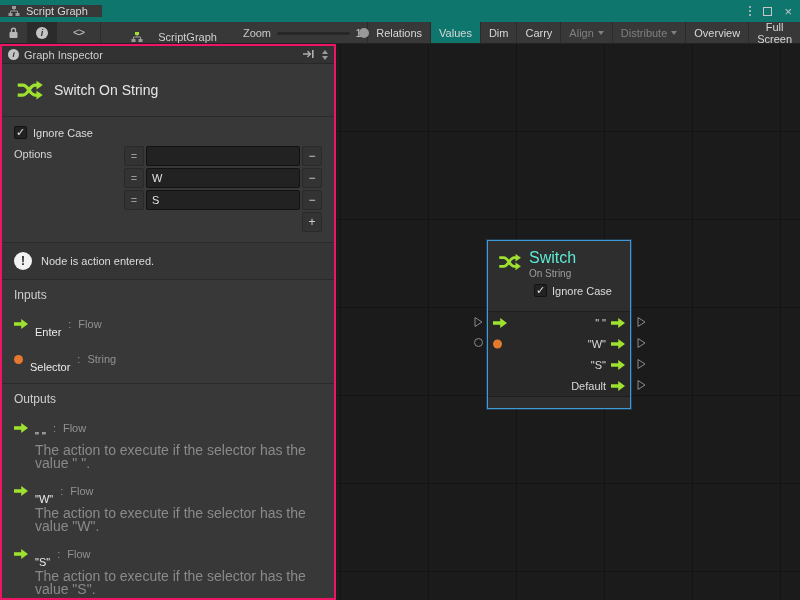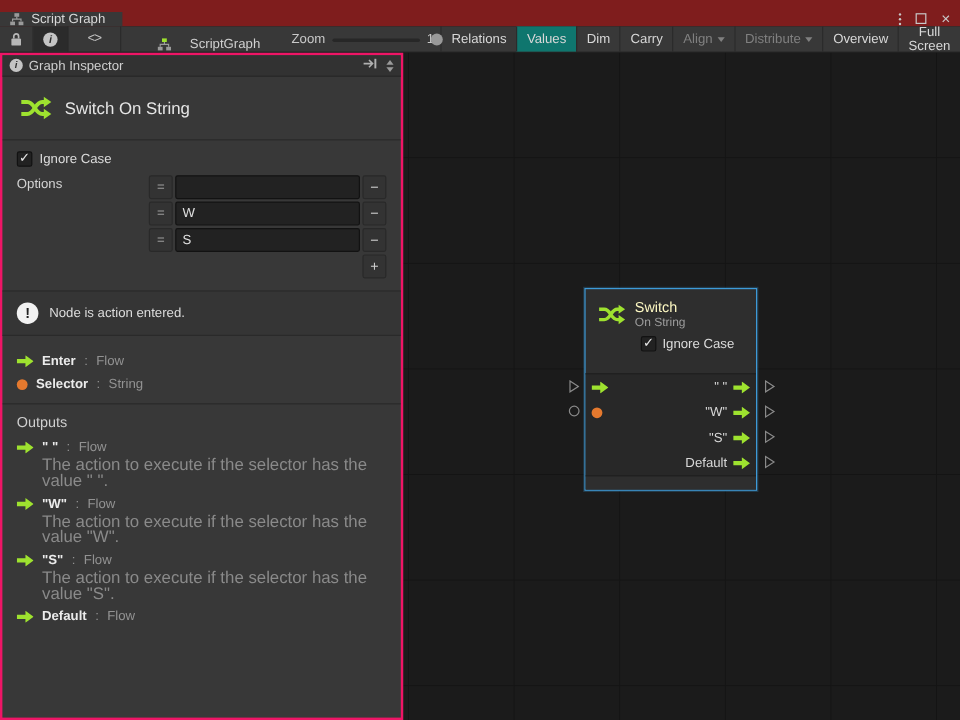"Script Graph" .titlebar { align-items: flex-end -> center; background: #7f1d1d -> #0f766e }
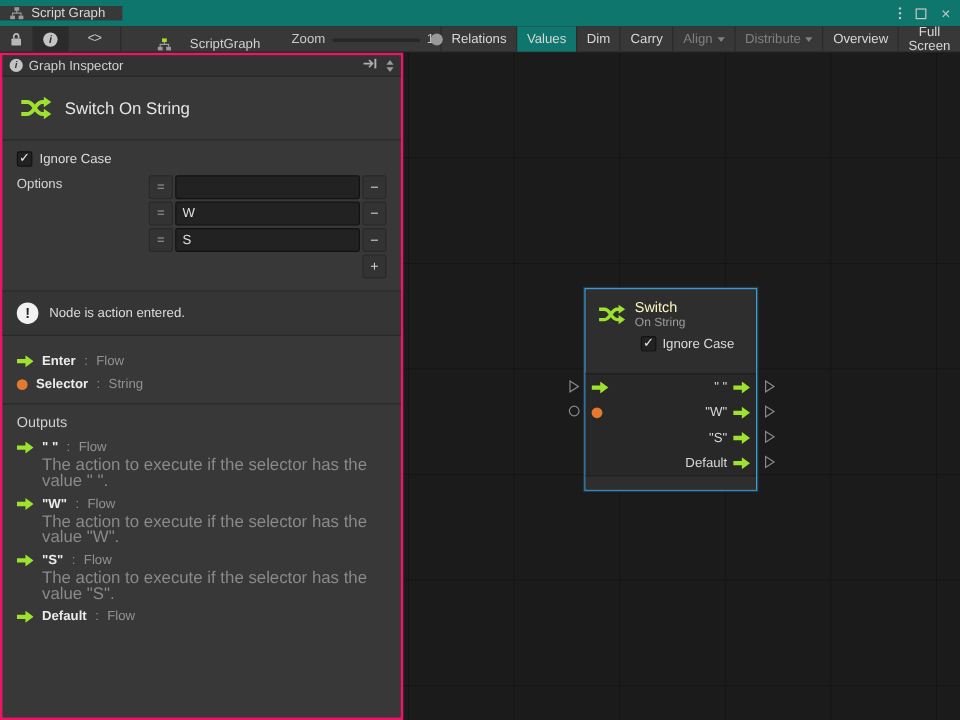"Switch" .node-titles .nt { color: #fef9c3 -> #5eead4; font-size: 12px -> 16px }
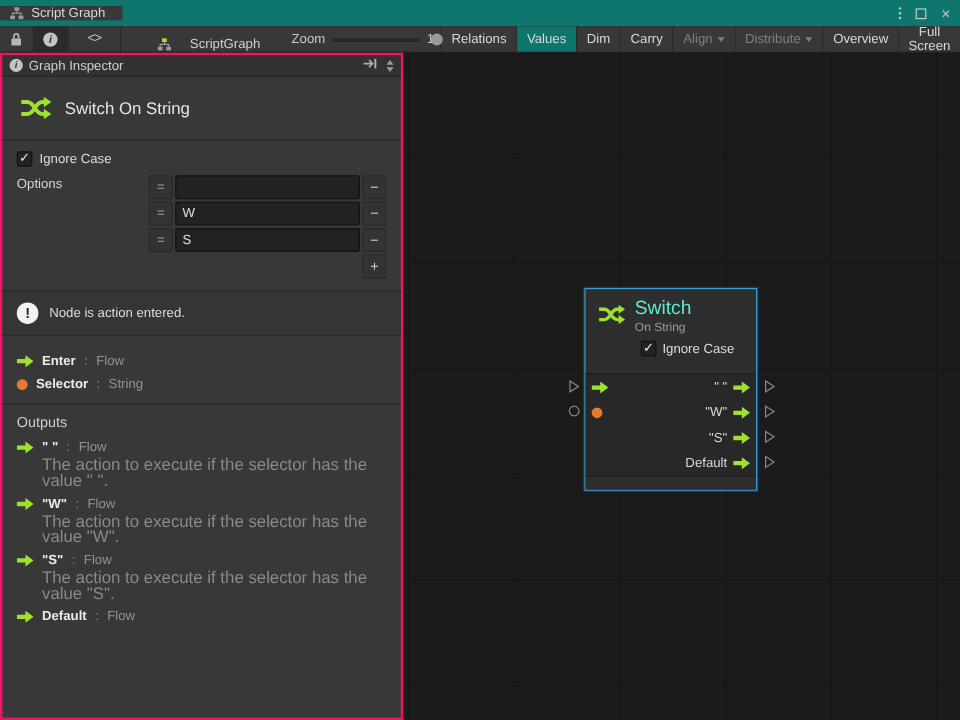"Inputs" div.section-title { html: none -> <div>Inputs</div> }
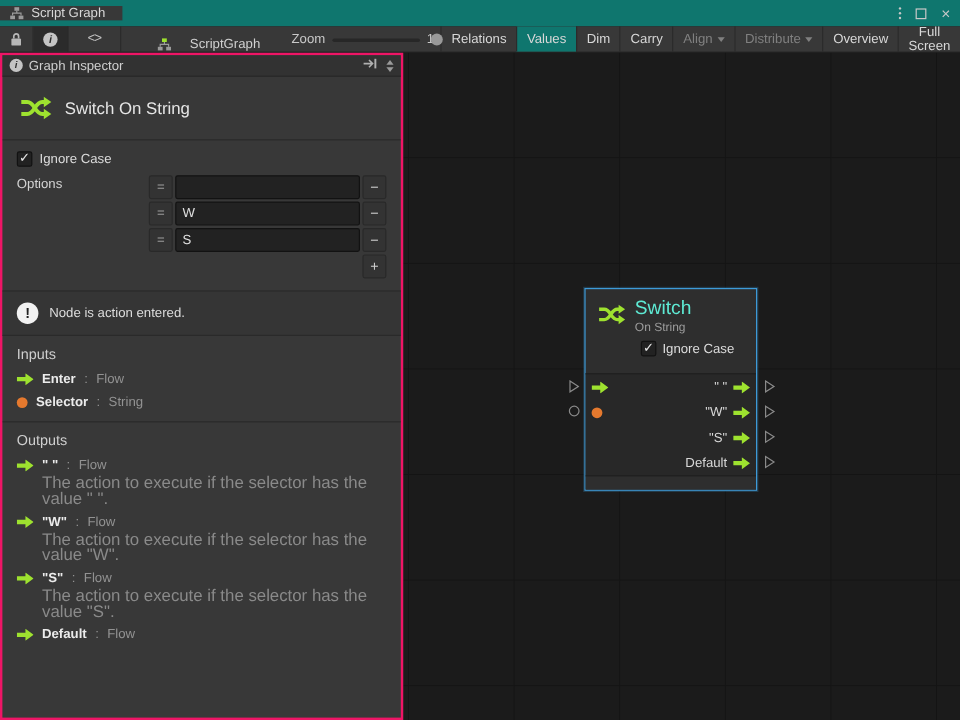"Enter" .pname { font-weight: bold -> normal; margin-top: none -> 16px }
